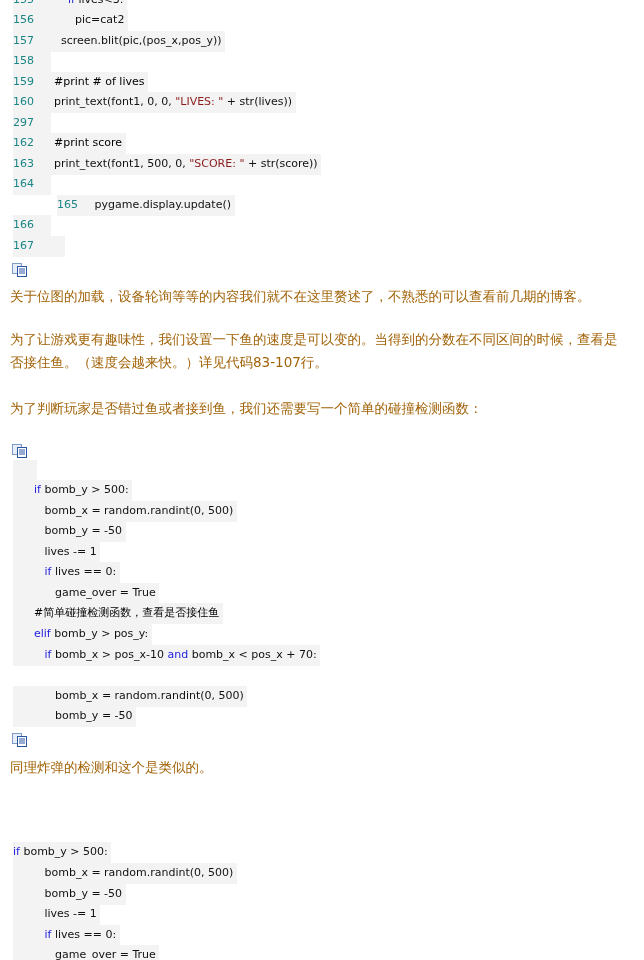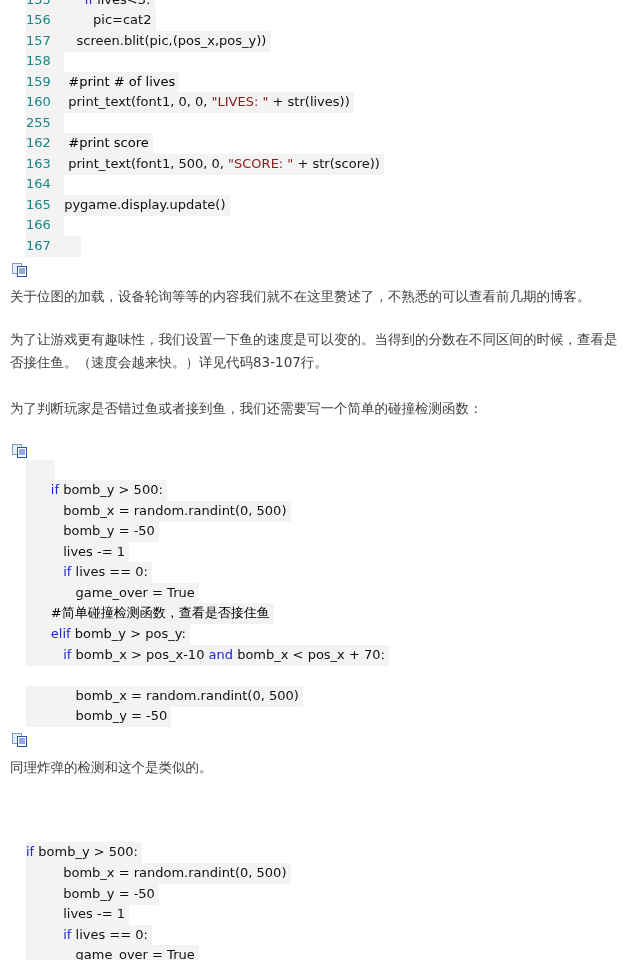"156 pic=cat2" .code-line { font-size: 13px -> 11px; left: 16px -> 3px }
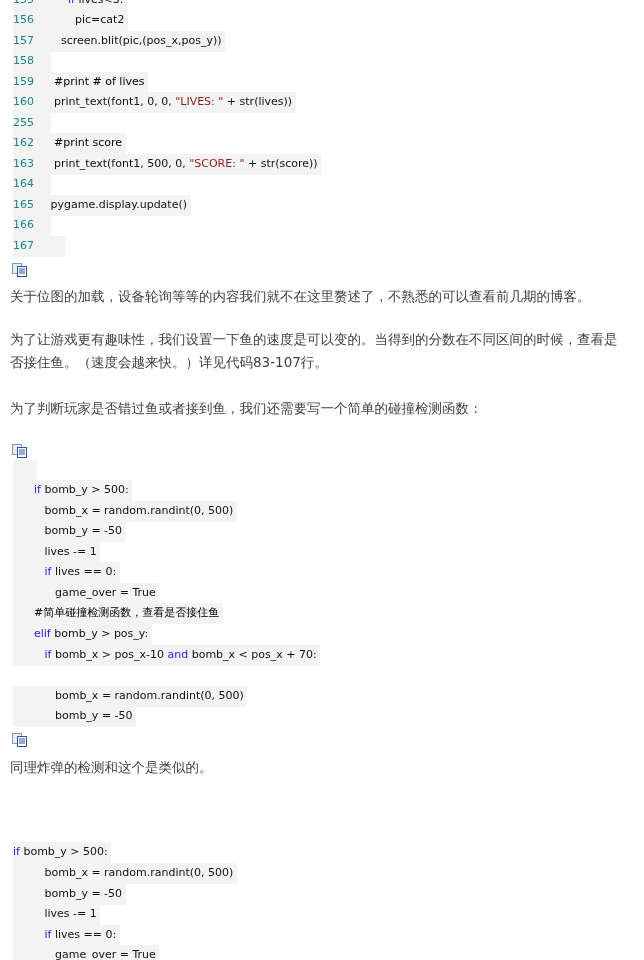"255" span.lnum { text: 255 -> 297 }
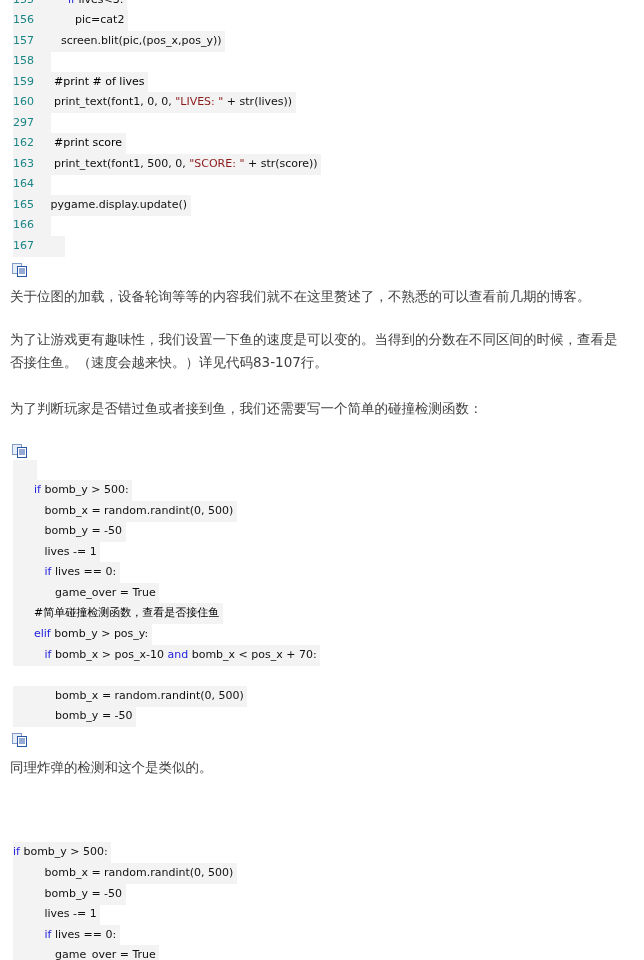"165 pygame.display.update()" div.code-line { margin-left: none -> 44px }
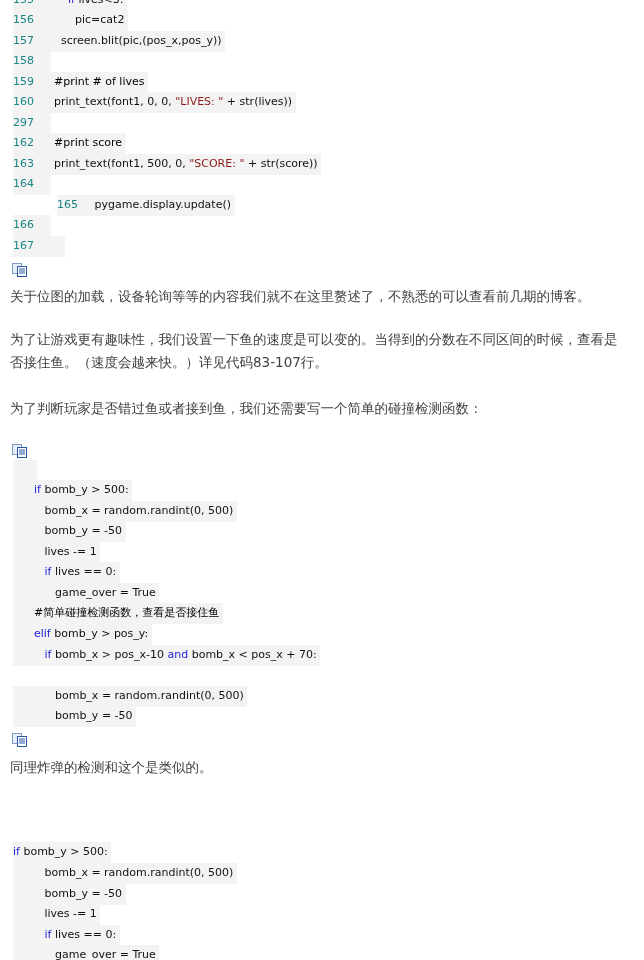"关于位图的加载，设备轮询等等的内容我们就不在这里赘述了，不熟悉的可以查看前几期的" .para { color: #404040 -> #a16207 }
